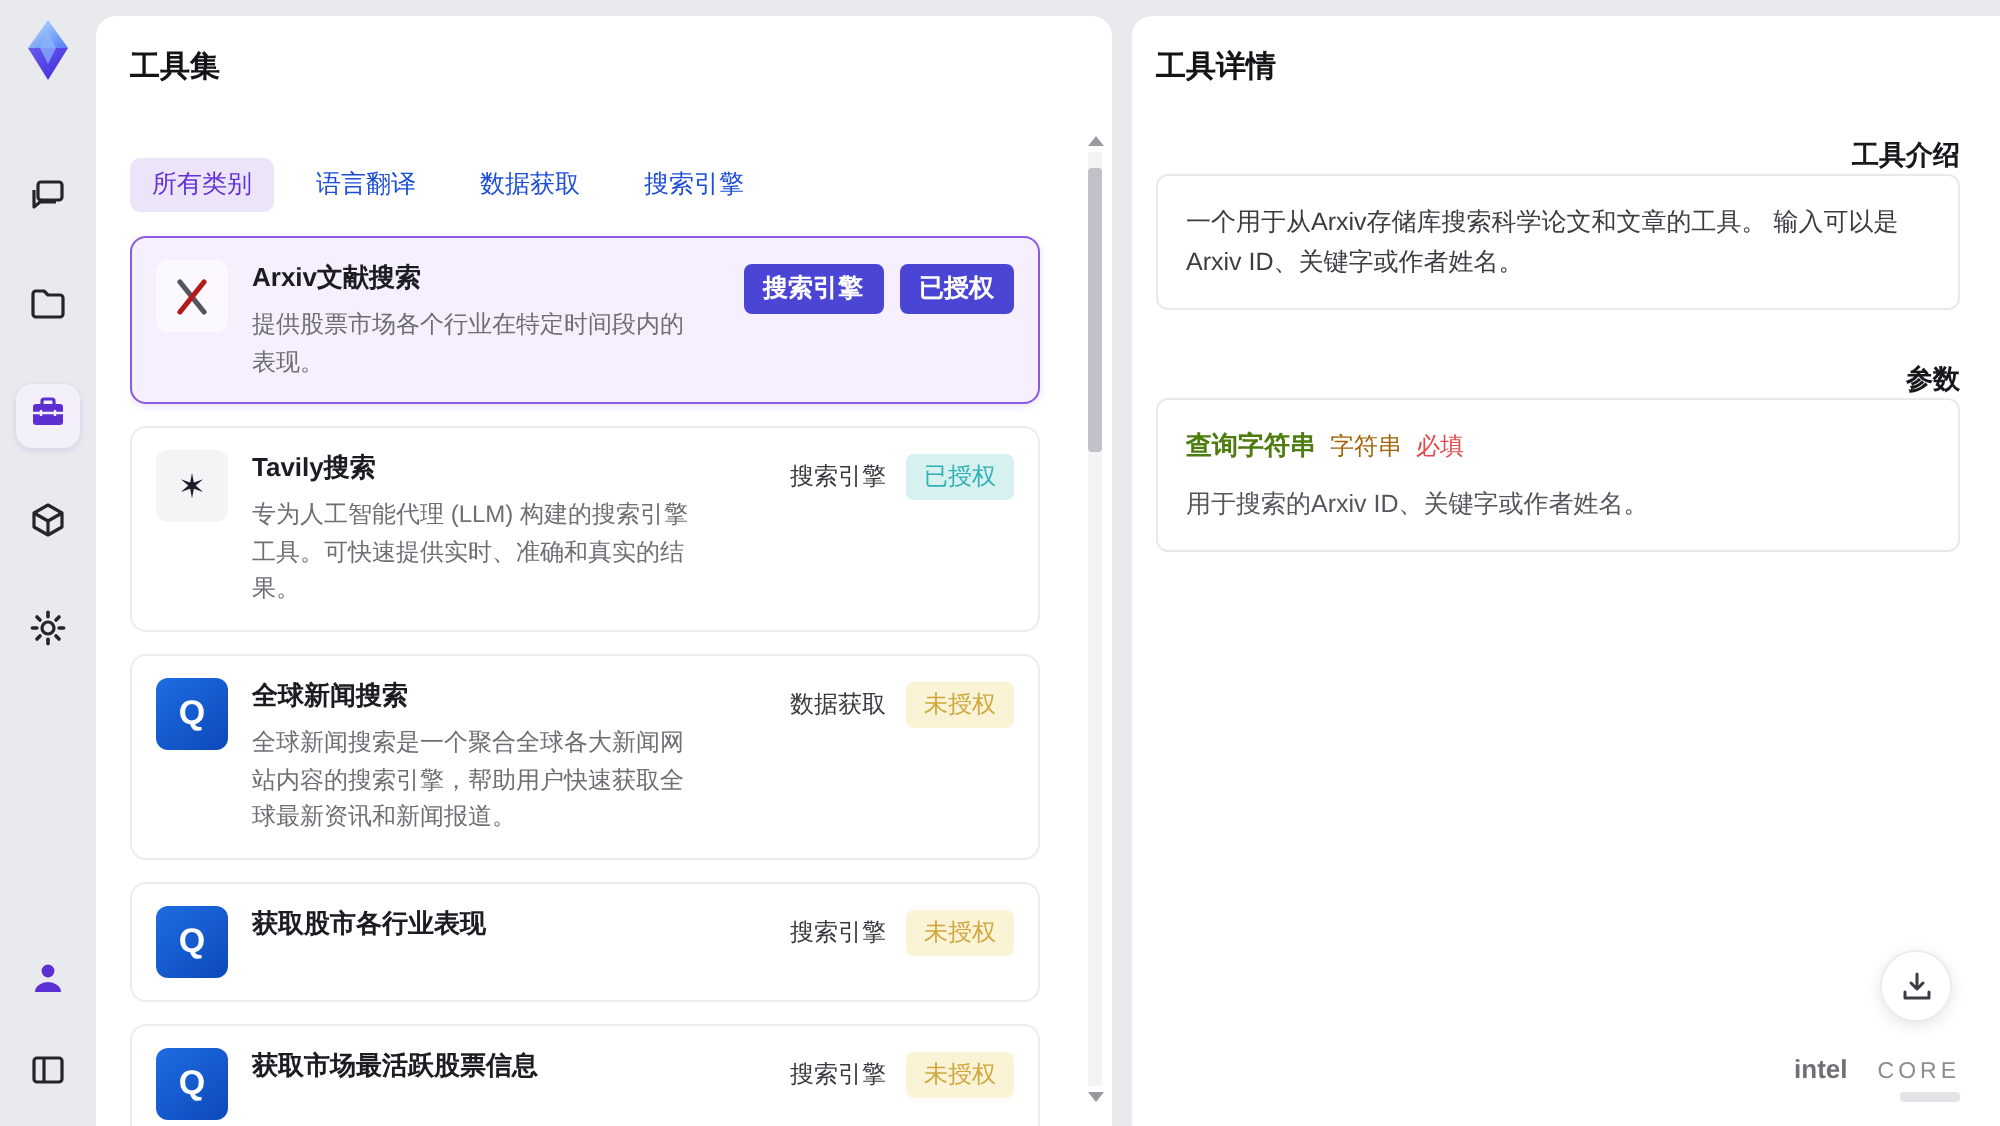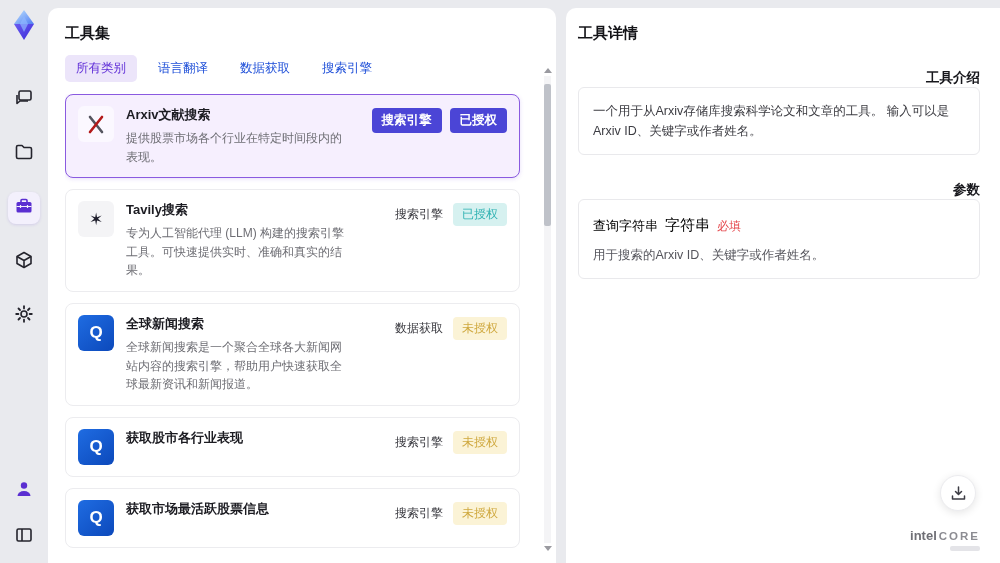"所有类别" .tabs { margin-top: 12px -> 36px }
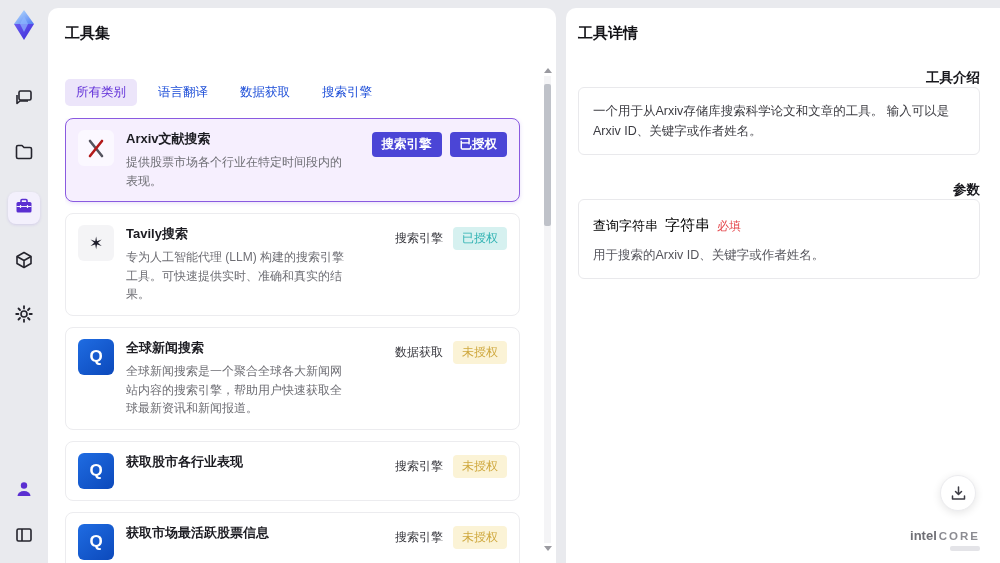"查询字符串" .param-name { color: #000000 -> #4d7c0f; font-weight: normal -> bold }
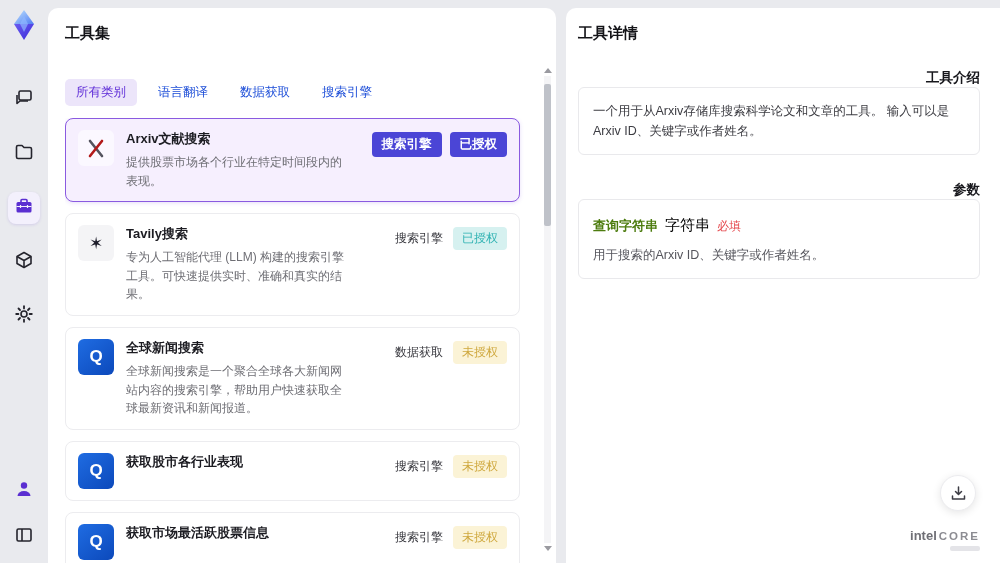"字符串" .param-type { color: #000000 -> #a16207; font-size: 15px -> 12px }
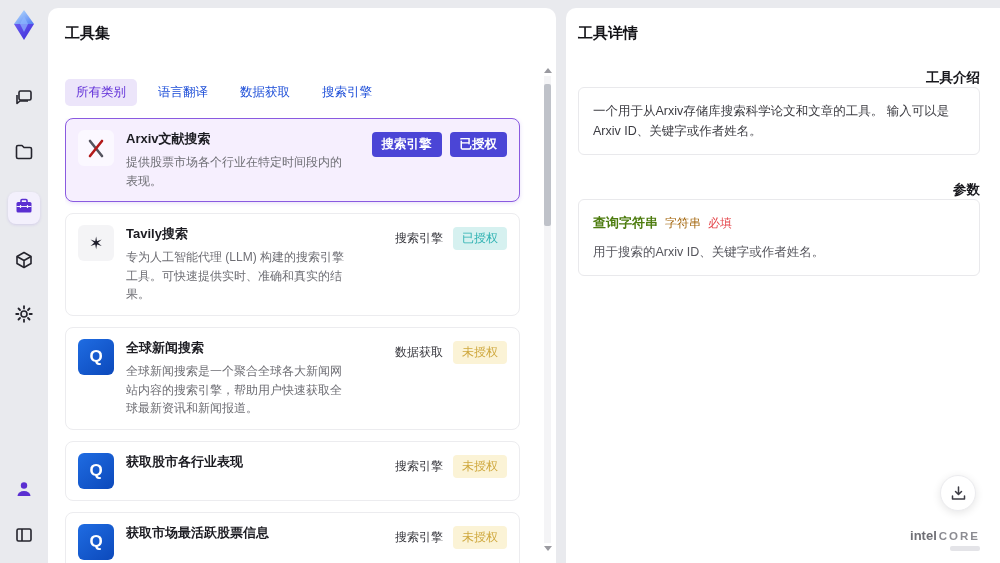"CORE" .brand-core { font-weight: bold -> none; margin-left: 2px -> 15px }
